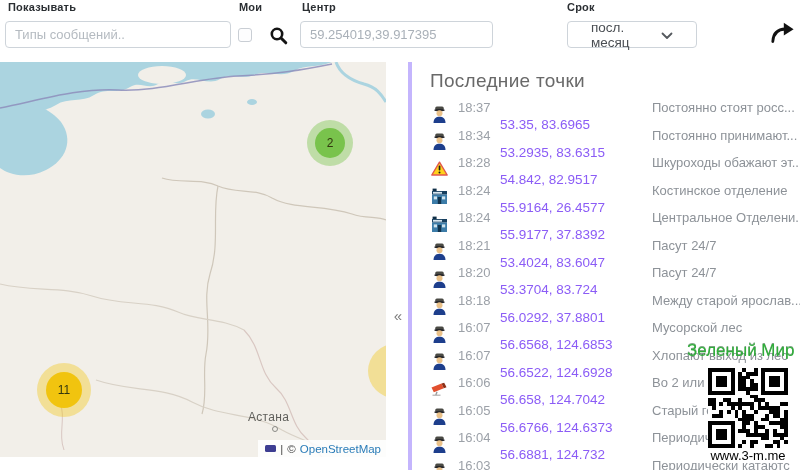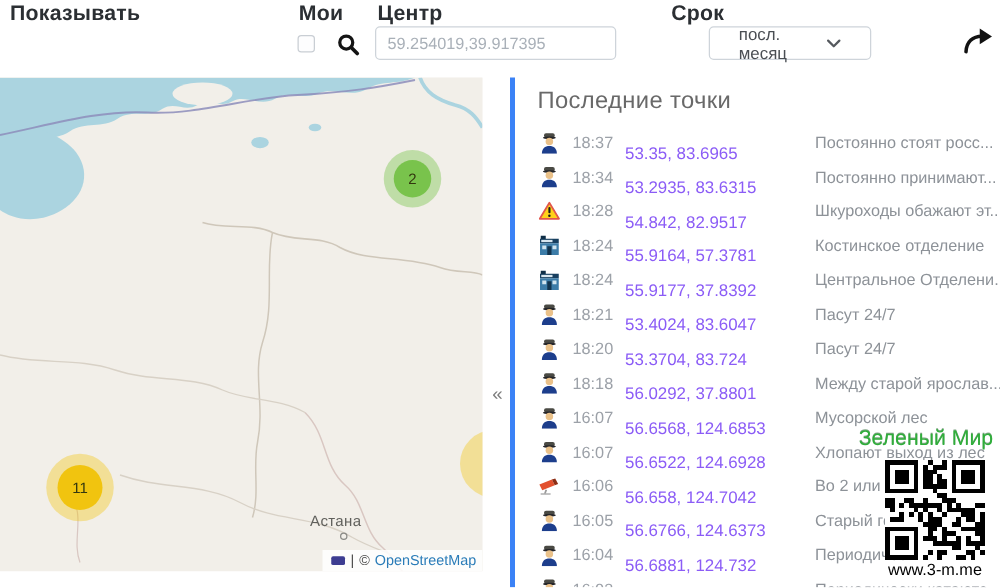"Показывать" .tb-label { font-size: 17px -> 11px }
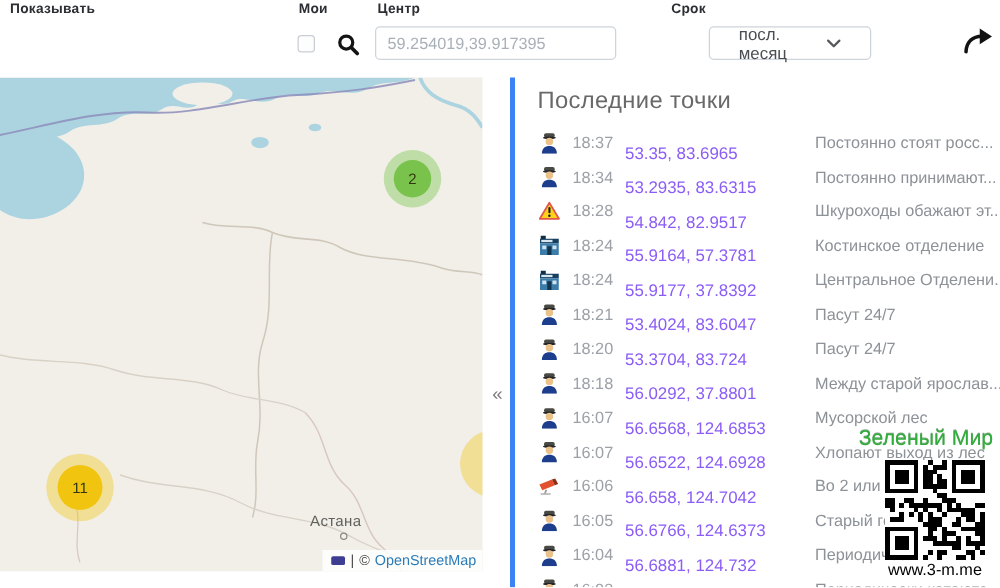"Срок" .lbl-period { left: 537px -> 567px }
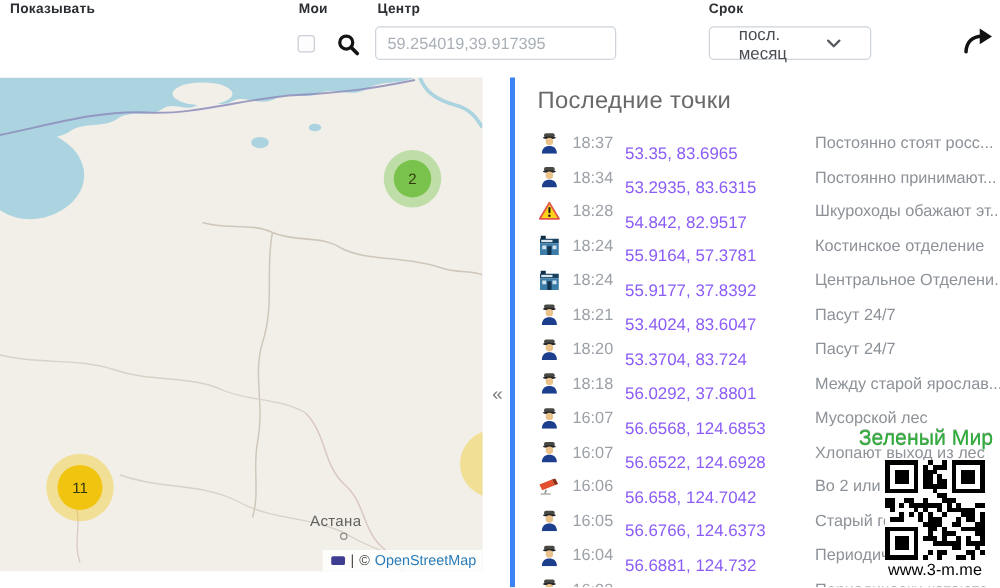"Типы сообщений.." input.tb-input { html: none -> <input> }
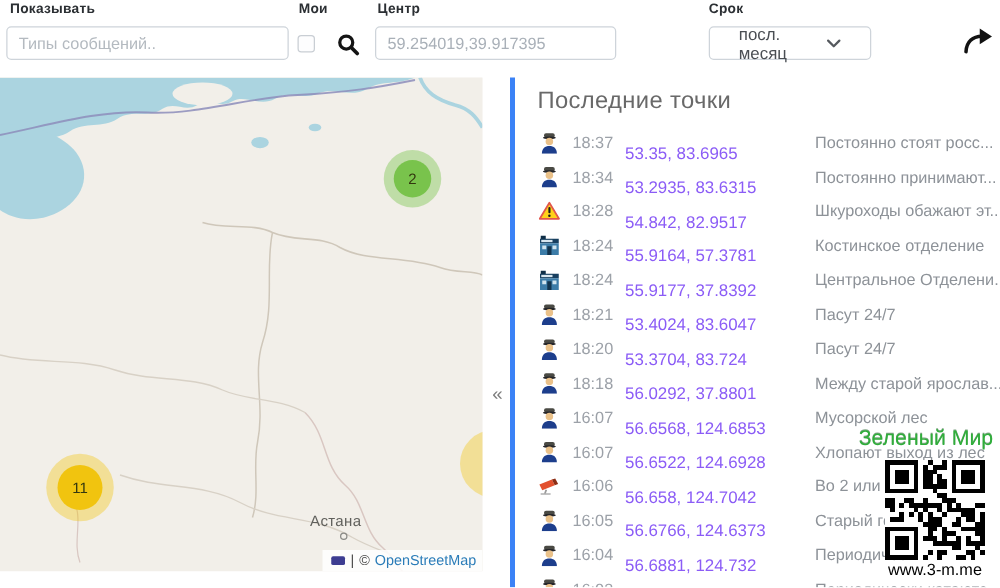"Последние точки" .panel { border-left: 4px solid #3b82f6 -> 4px solid #c4b5fd }
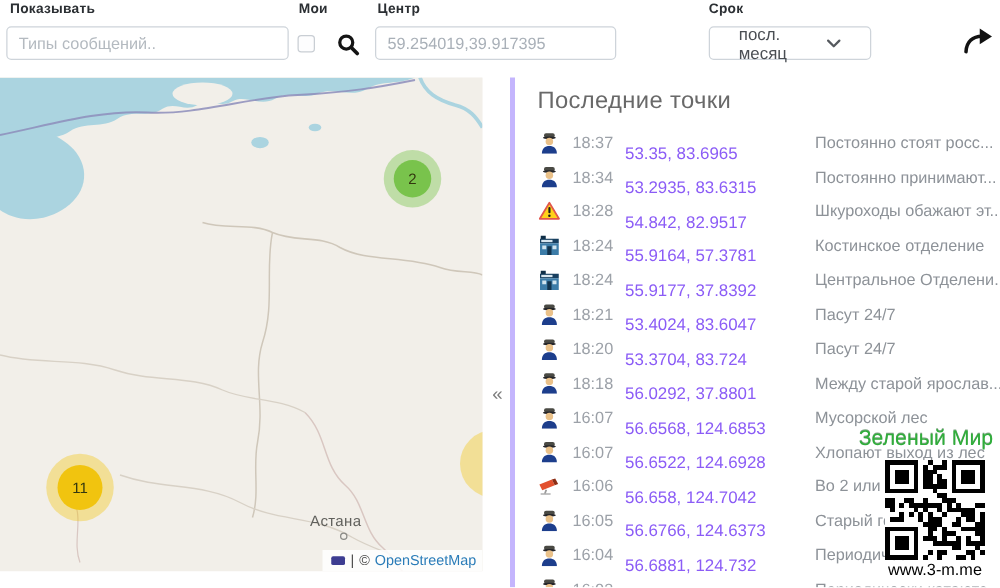"18:37" .row { align-items: center -> none }
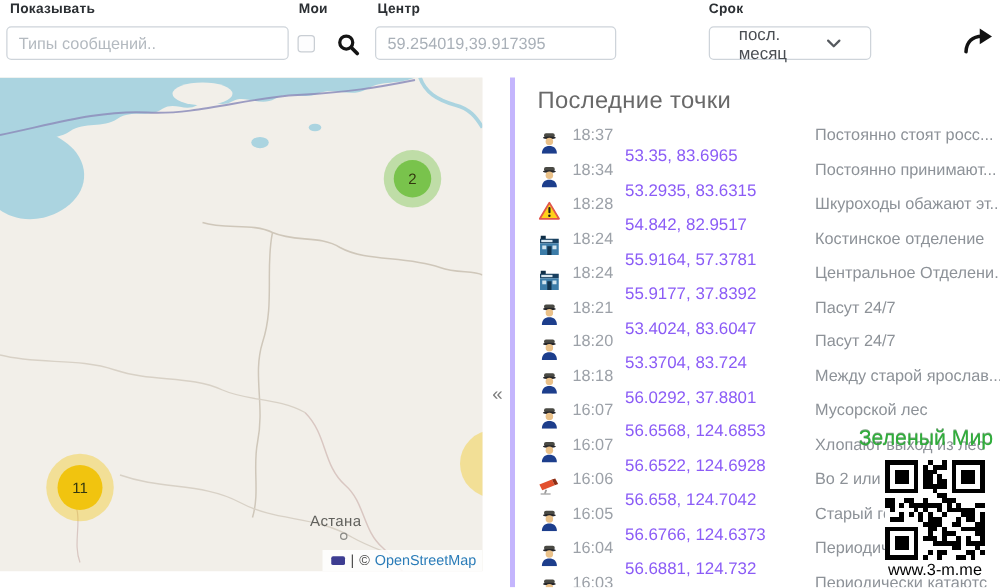"55.9164, 57.3781" span.rcoords { text: 57.3781 -> 26.4577 }
